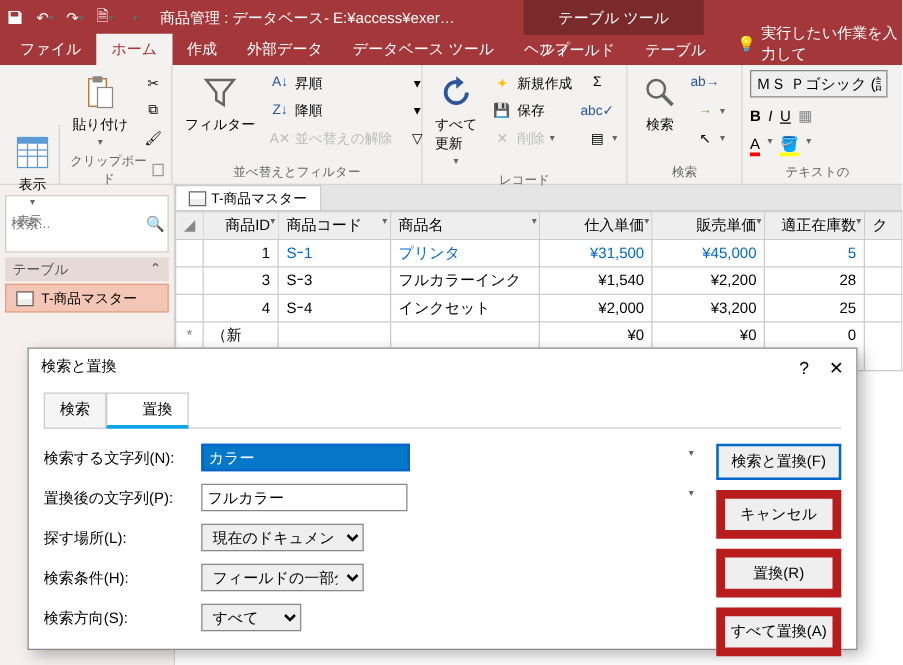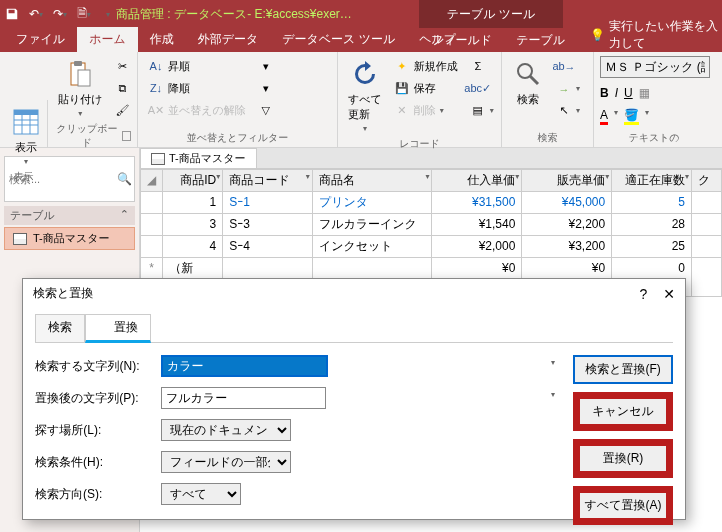"商品管理 : データベース- E:¥access¥exer…" .title-text { color: #bef264 -> #ffffff; margin-left: none -> 12px }
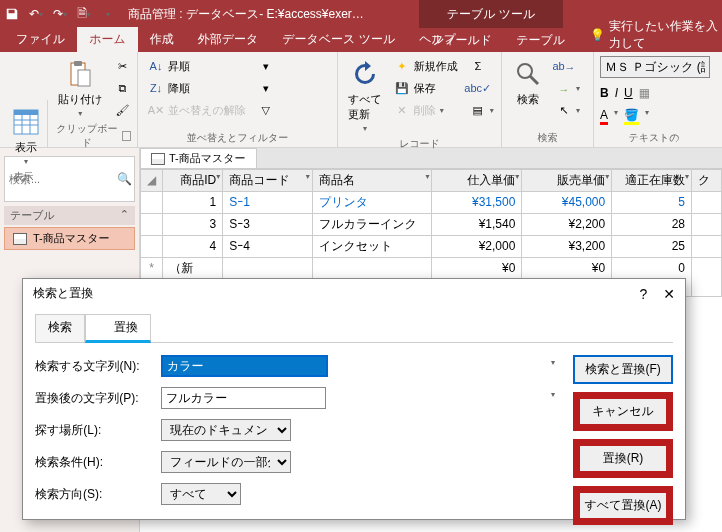"フィルター" div.big-btn { html: none -> <div> <div> <svg> <path></path> </svg> </div> <span>フィルター</span> </div> }
